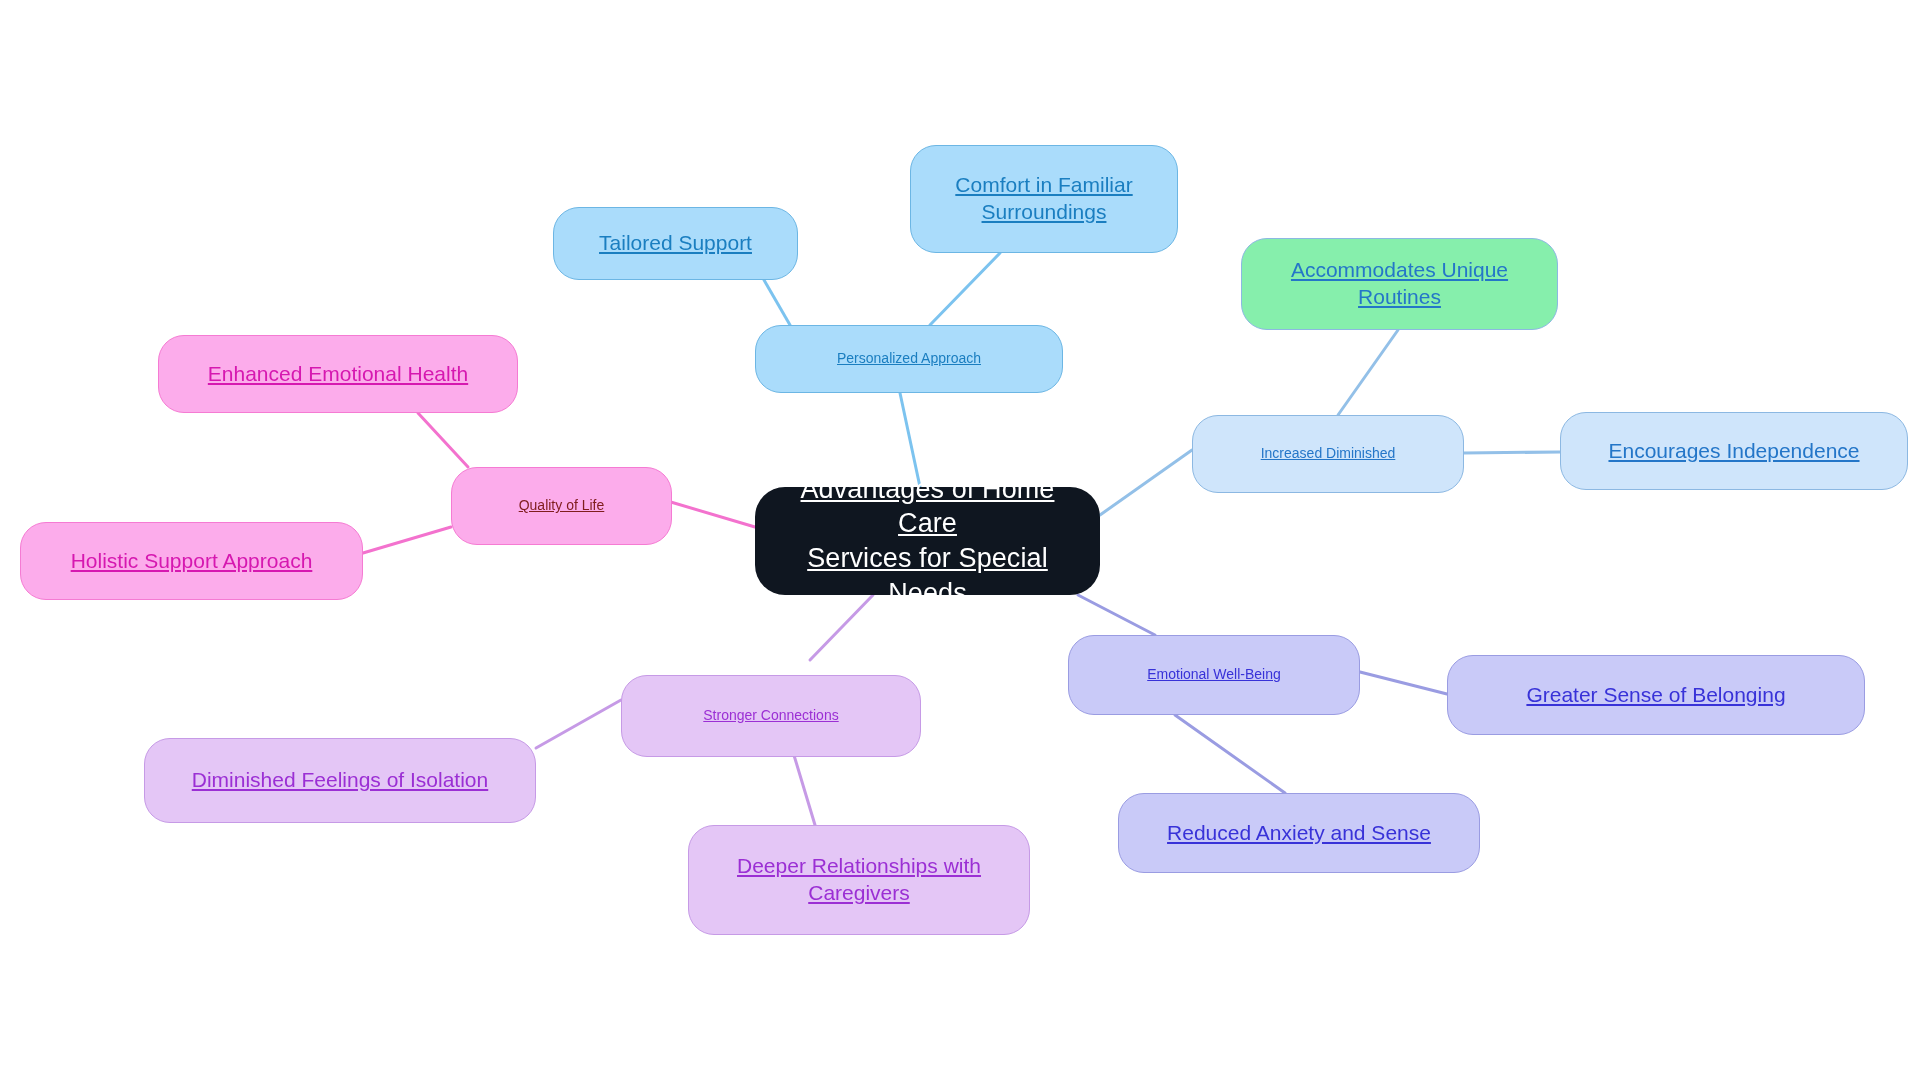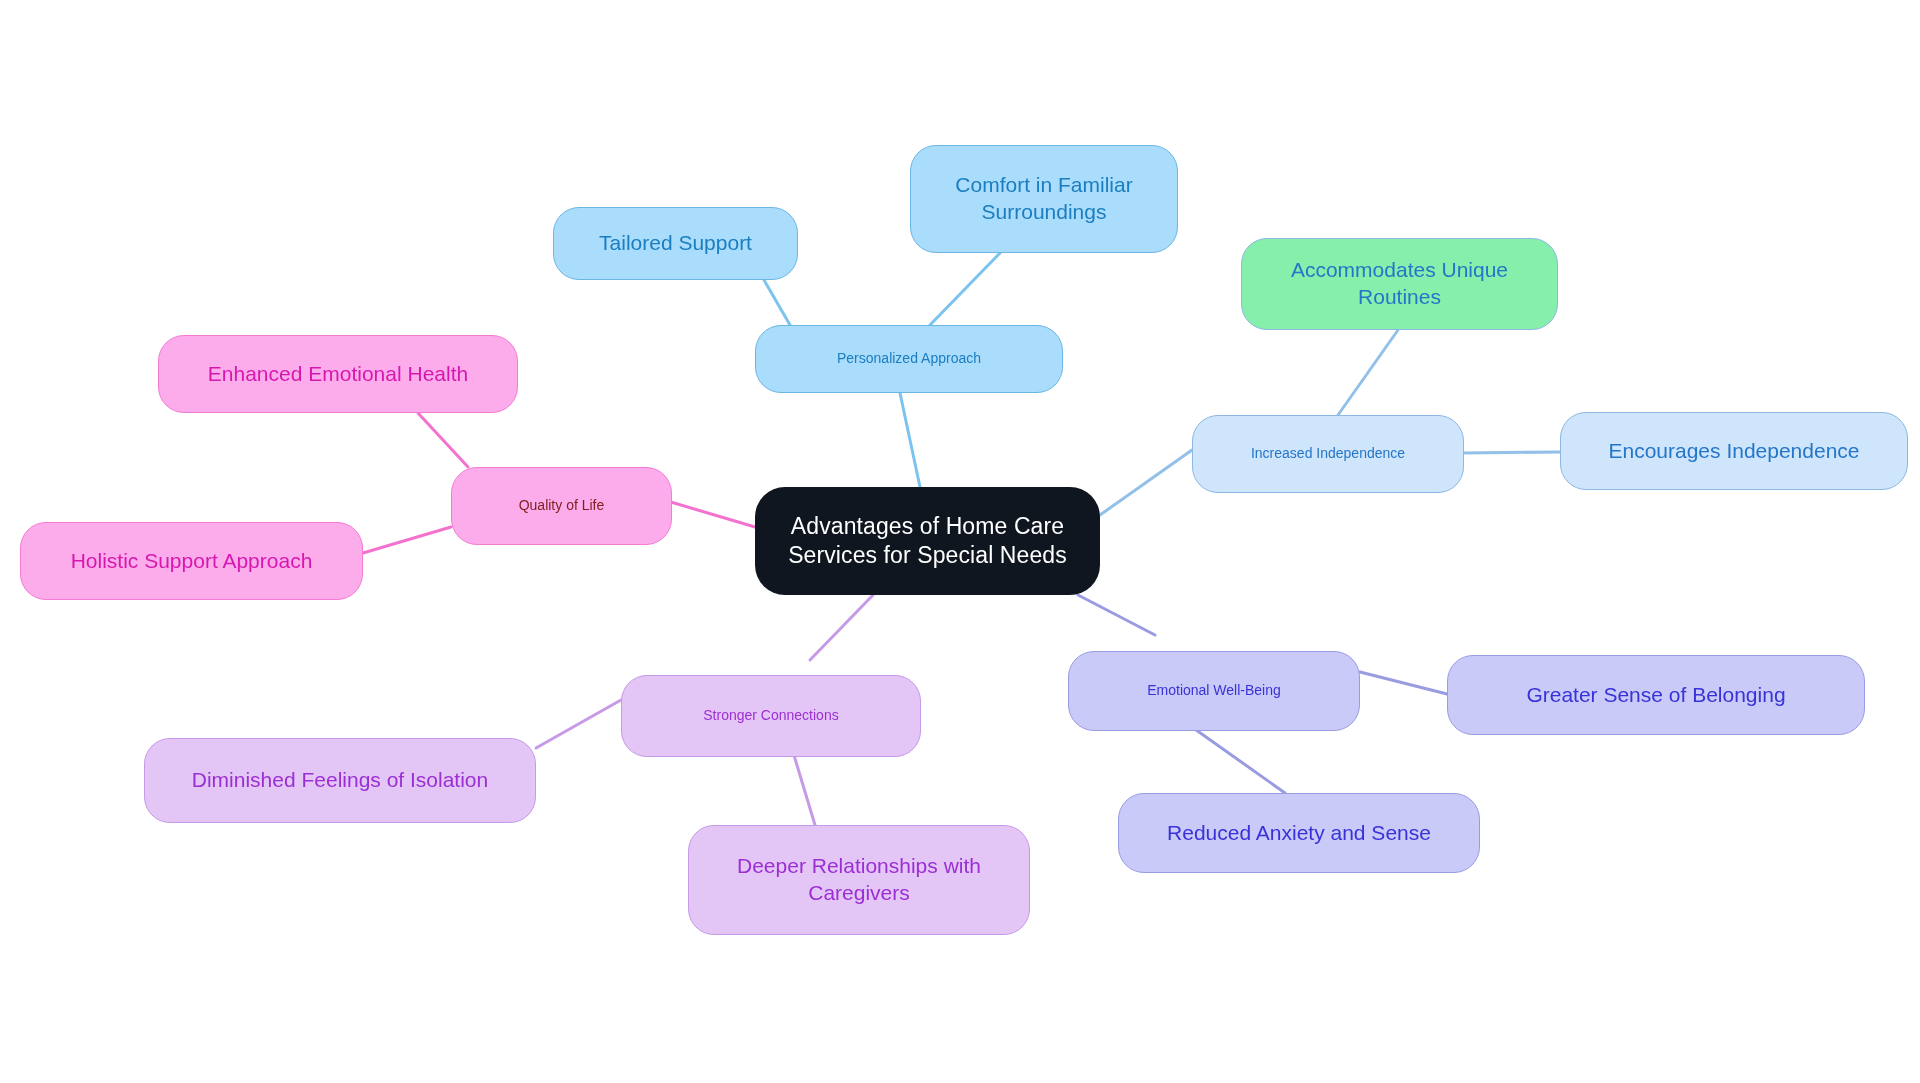"Comfort in Familiar" .node { text-decoration: none -> underline }
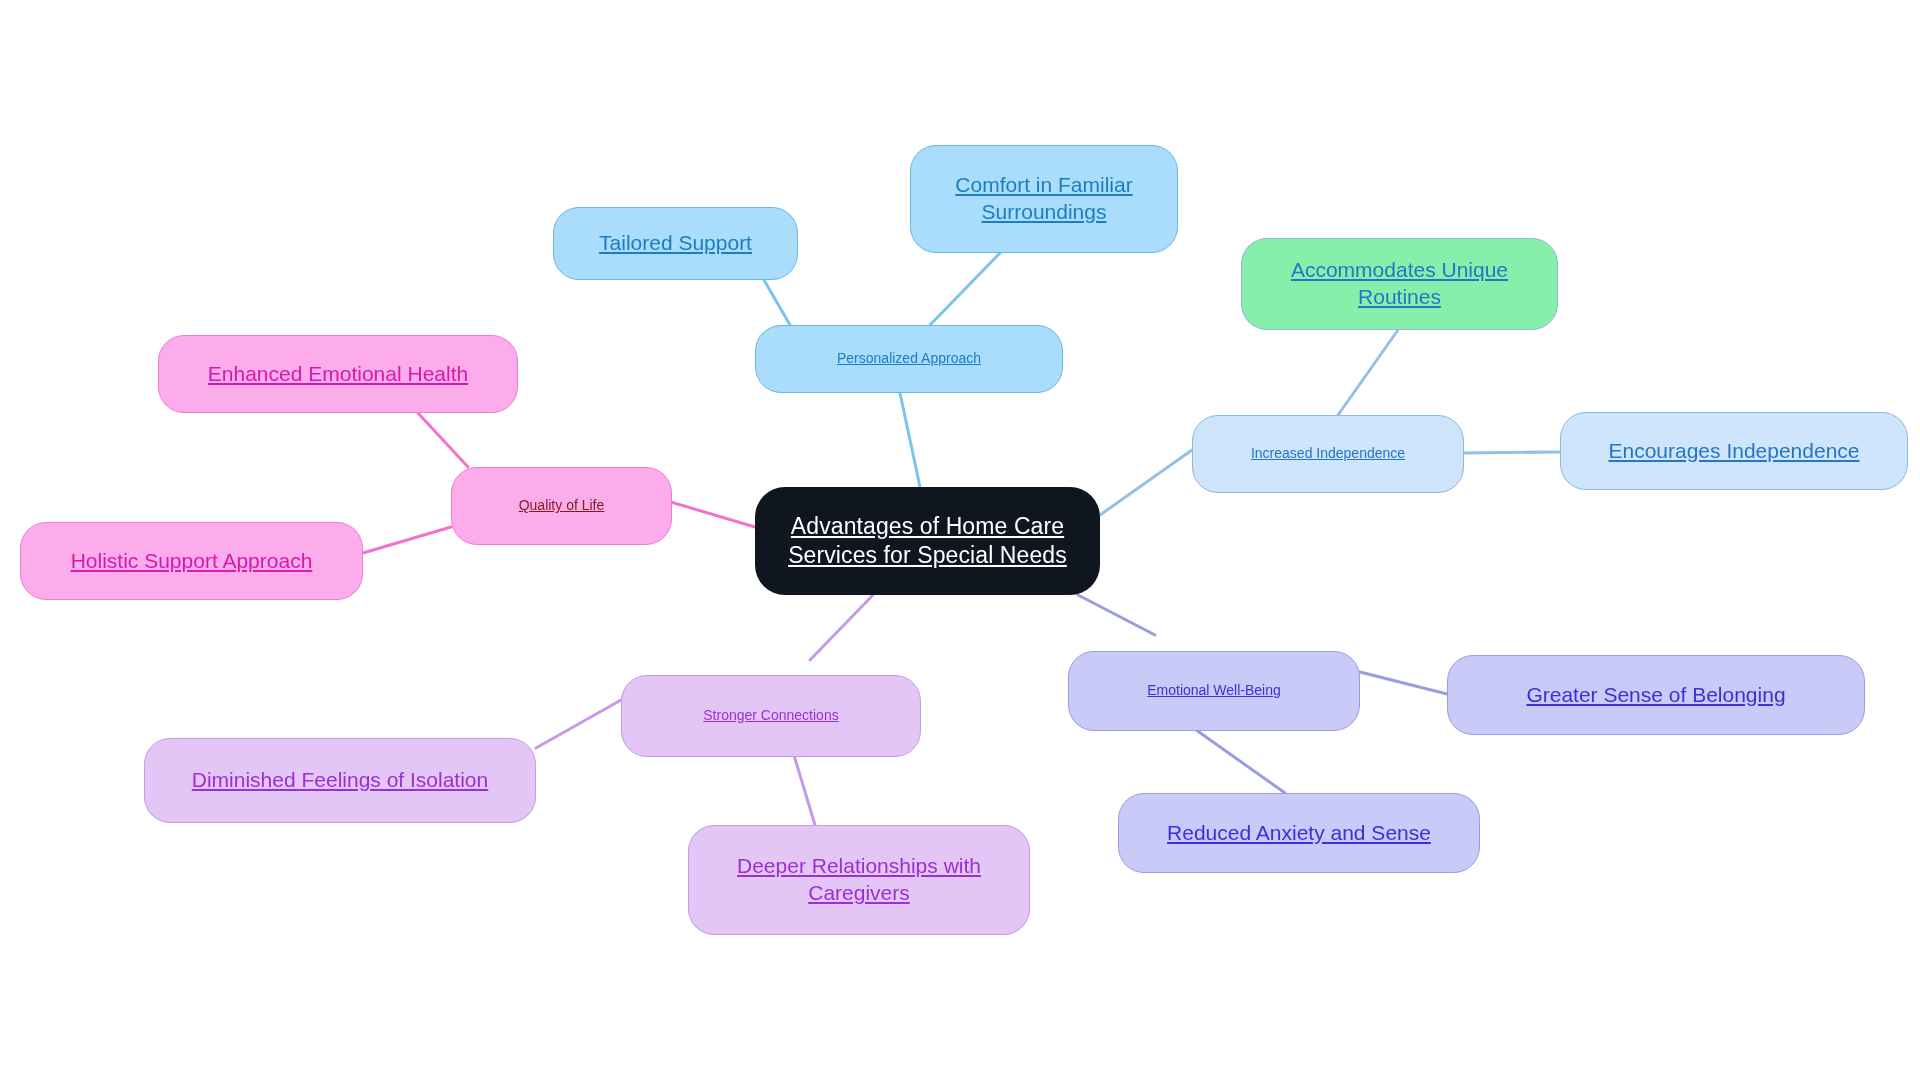"Increased Independence" div.node { text: Independence -> Diminished }
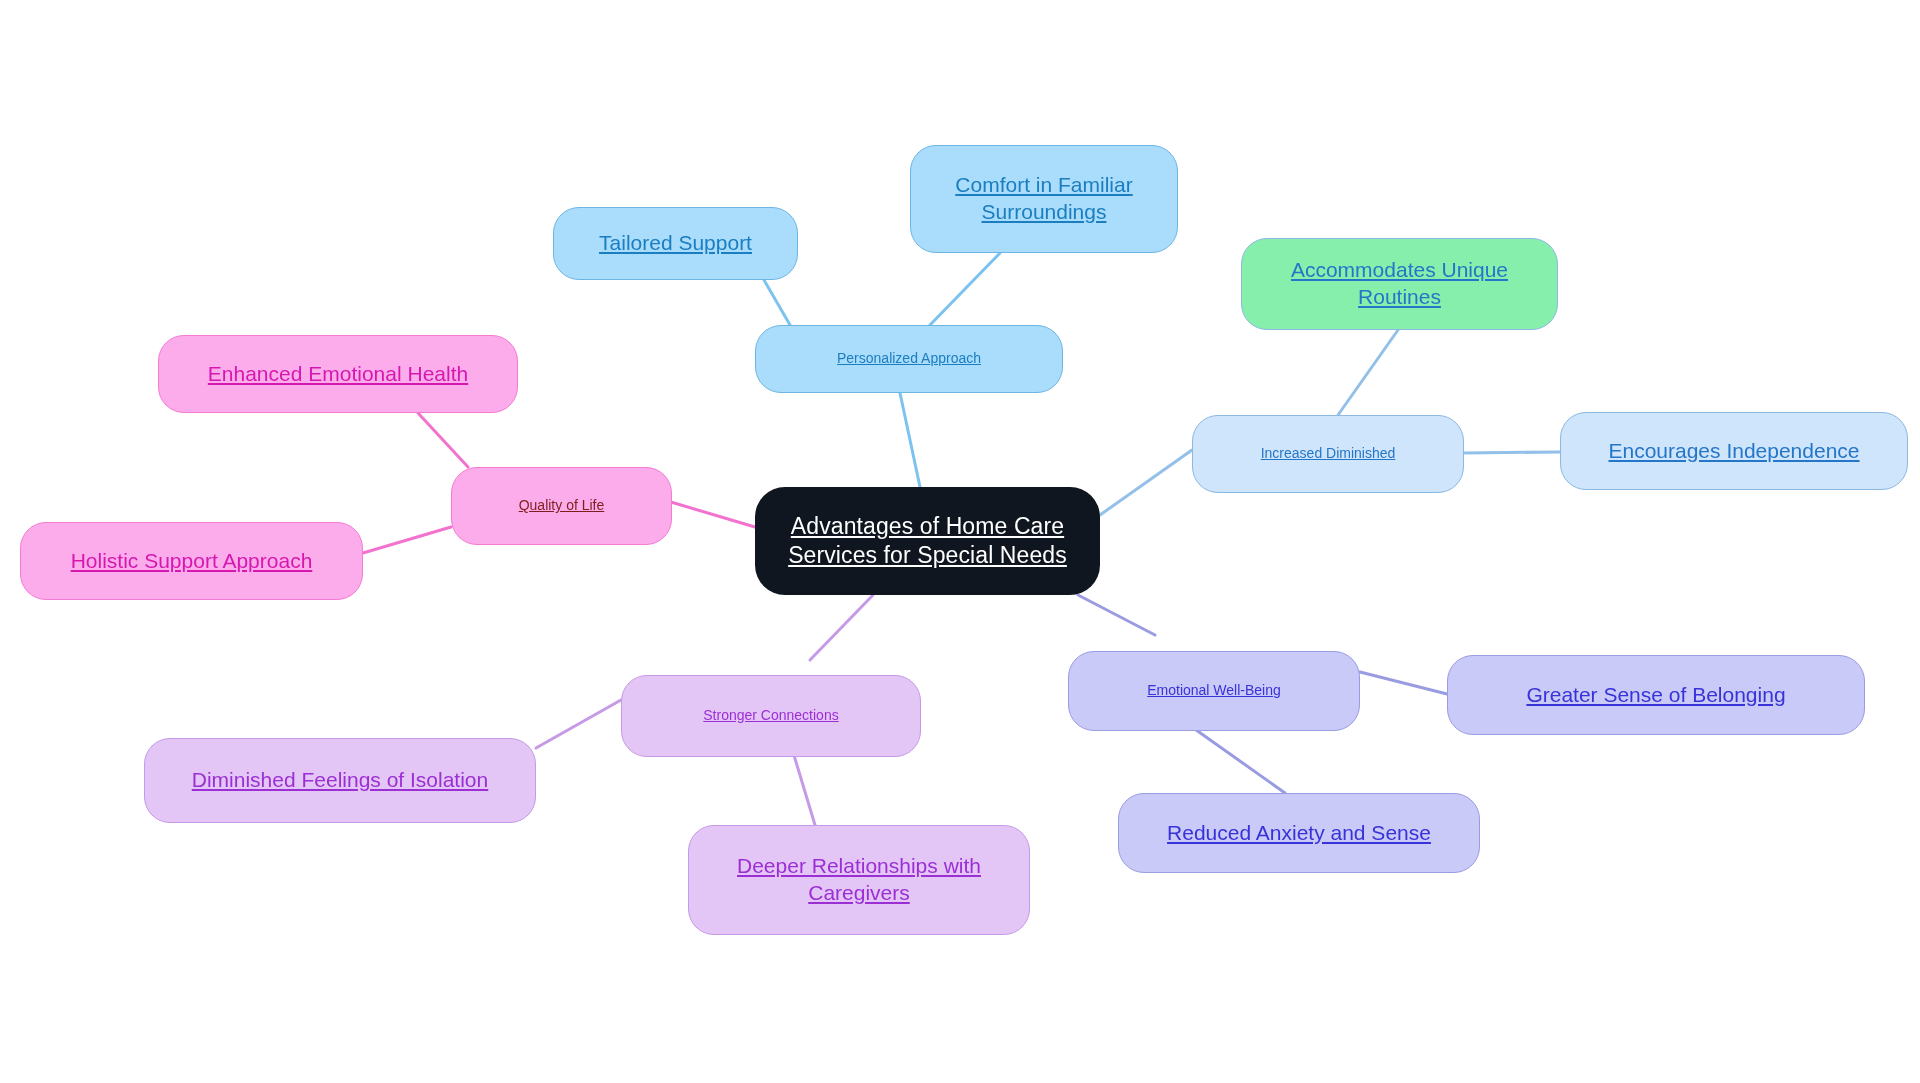"Advantages of Home Care" .node.root { font-size: 23px -> 27px }
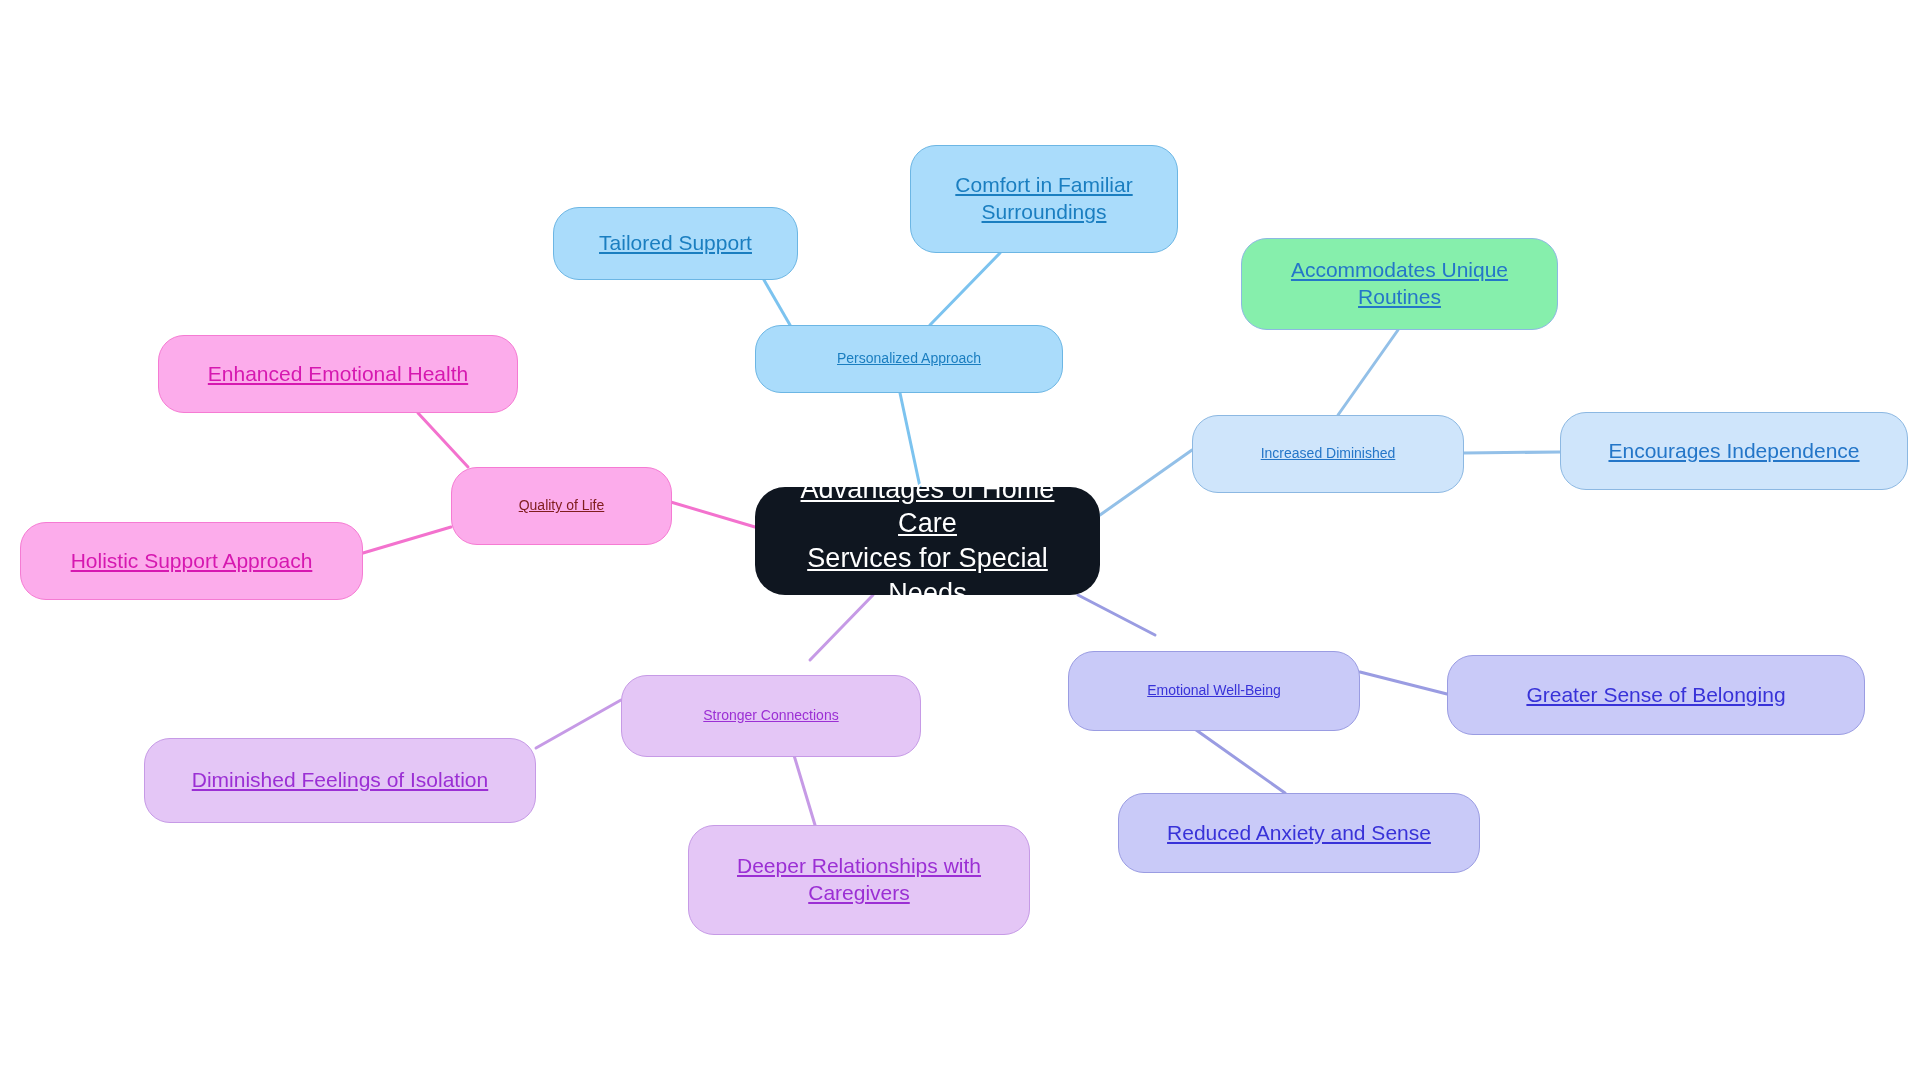"Emotional Well-Being" div.node { margin-top: 16px -> none }
